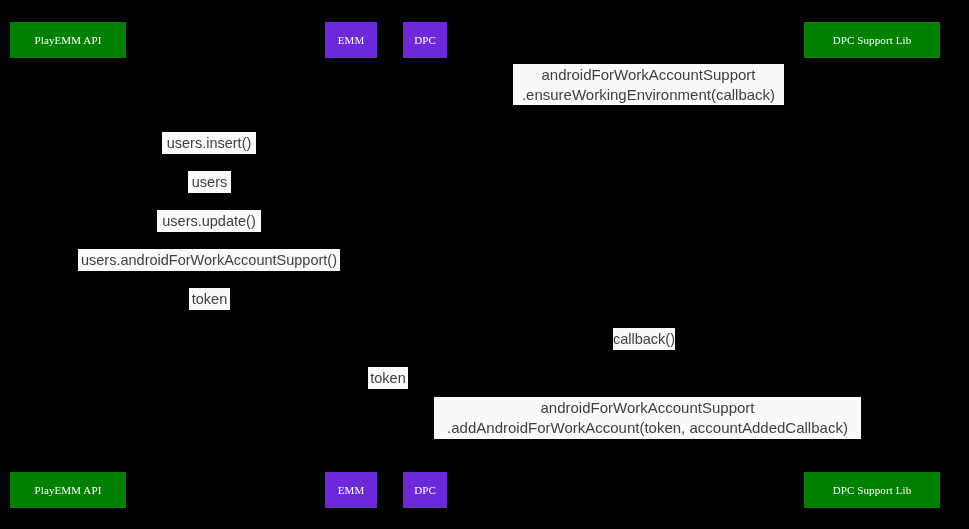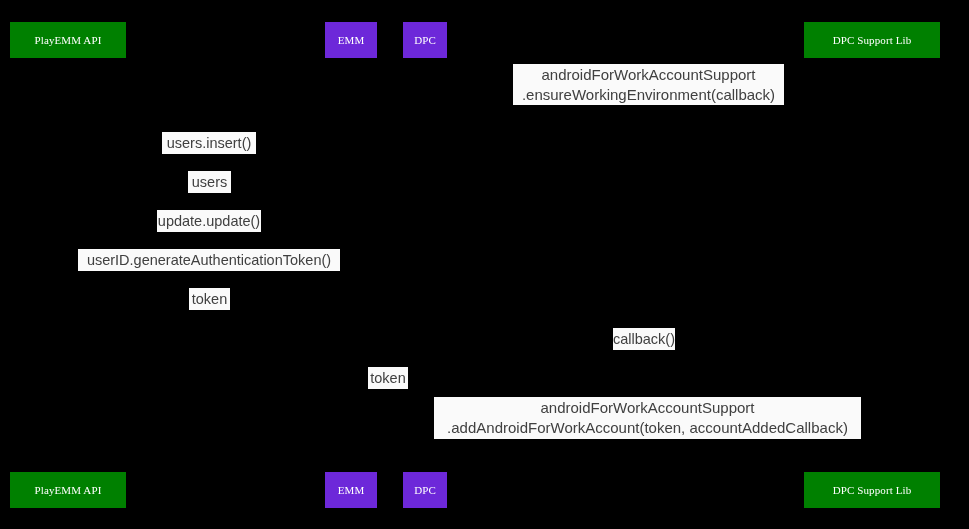"update.update()" div.msg-label { text: update.update -> users.update }
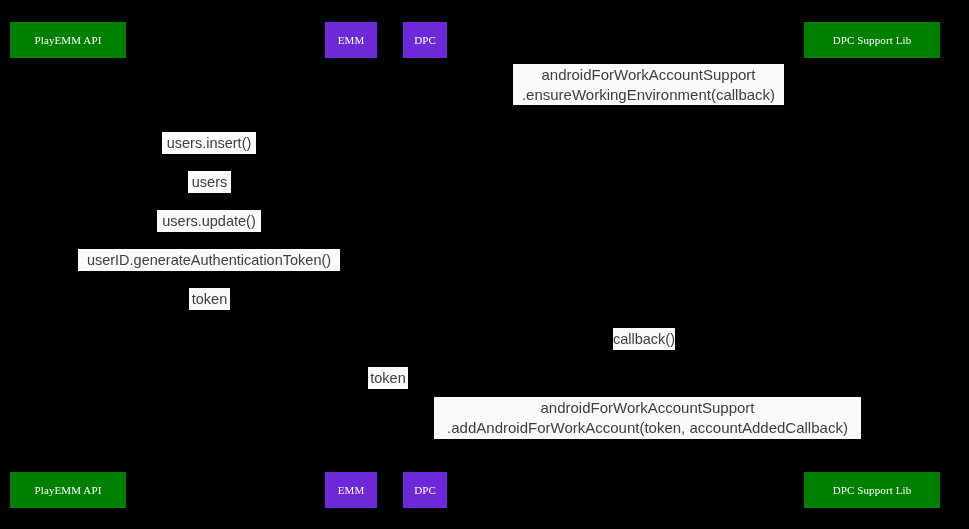"userID.generateAuthenticationToken()" div.msg-label { text: userID.generateAuthenticationToken -> users.androidForWorkAccountSupport }
